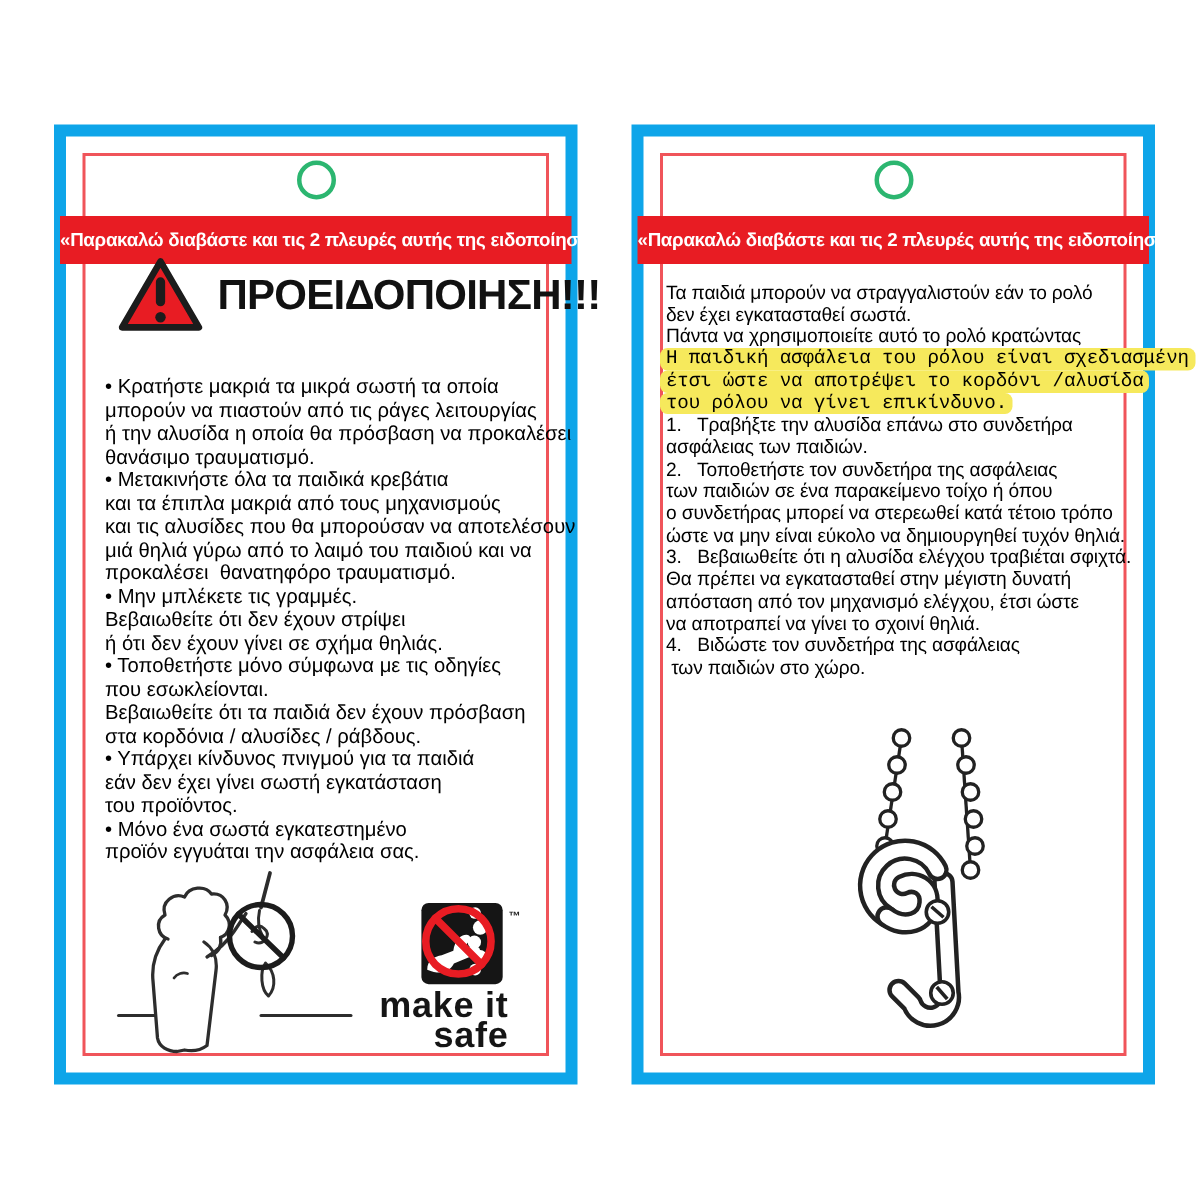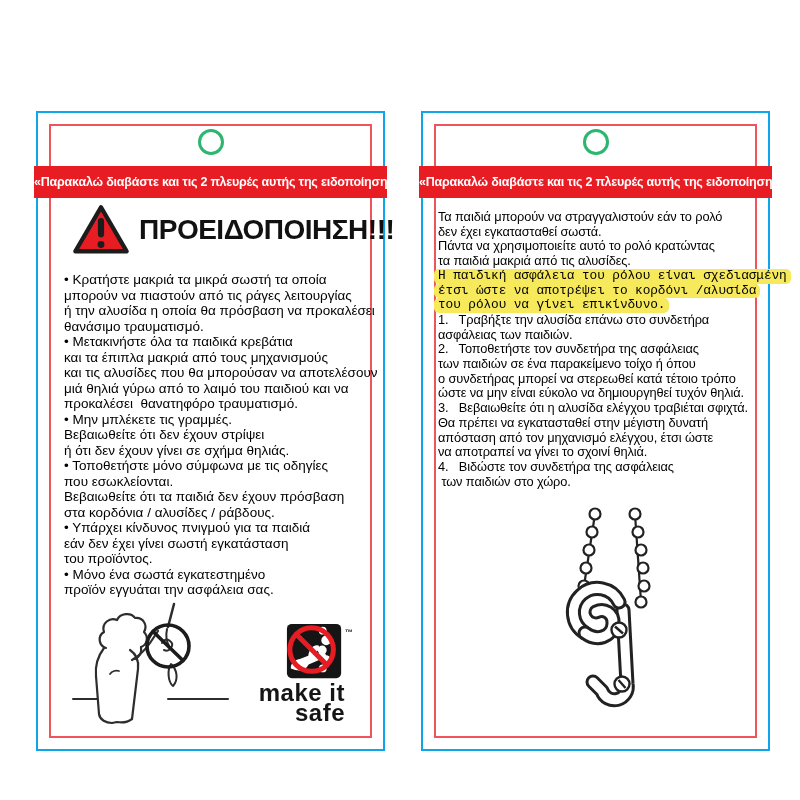"«Παρακαλώ διαβάστε και τις 2" .tag { border: 2px solid #0ea5e9 -> 8px solid #0ea5e9; margin-top: 28px -> none }
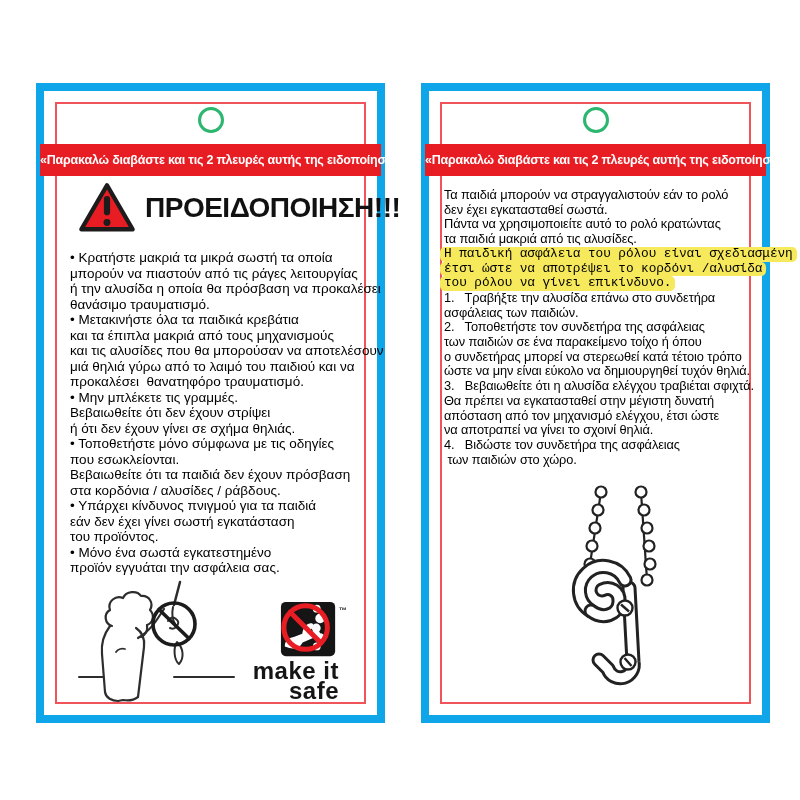"ΠΡΟΕΙΔΟΠΟΙΗΣΗ!!!" .warn-header { top: 90px -> 79px }
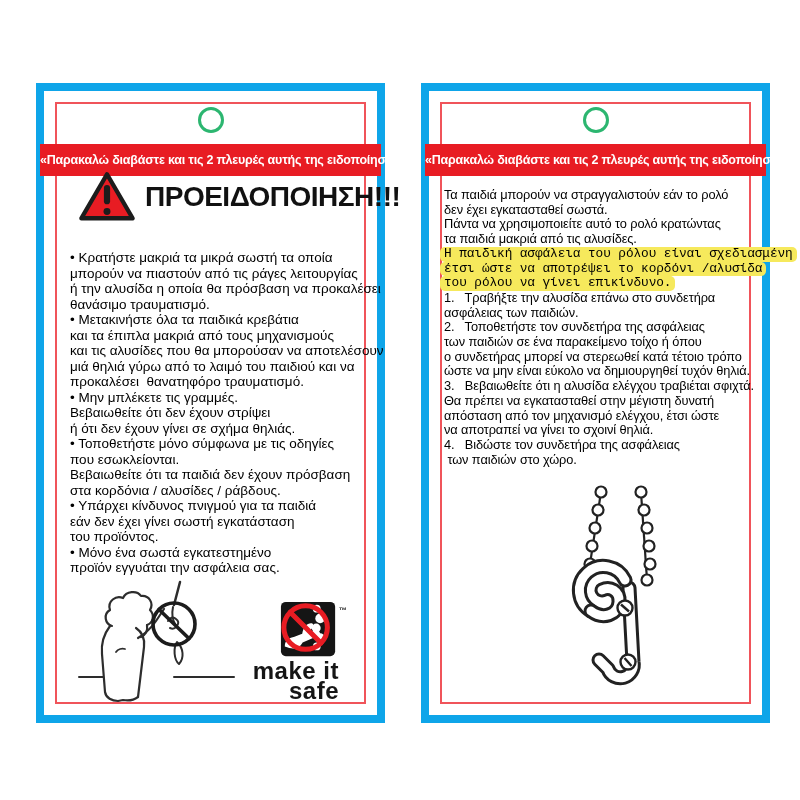"τα παιδιά μακριά από τις" div.line { html: <div>τα παιδιά μακριά από τις αλυσίδες.</div> -> none }
